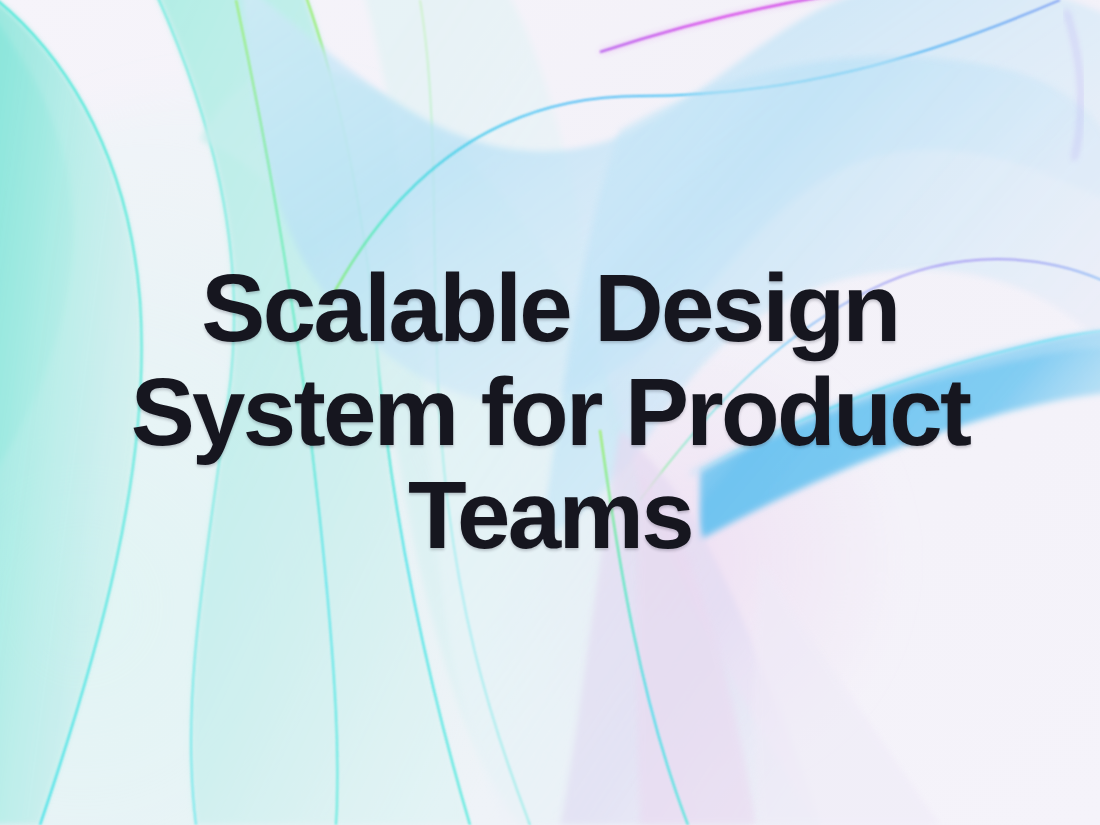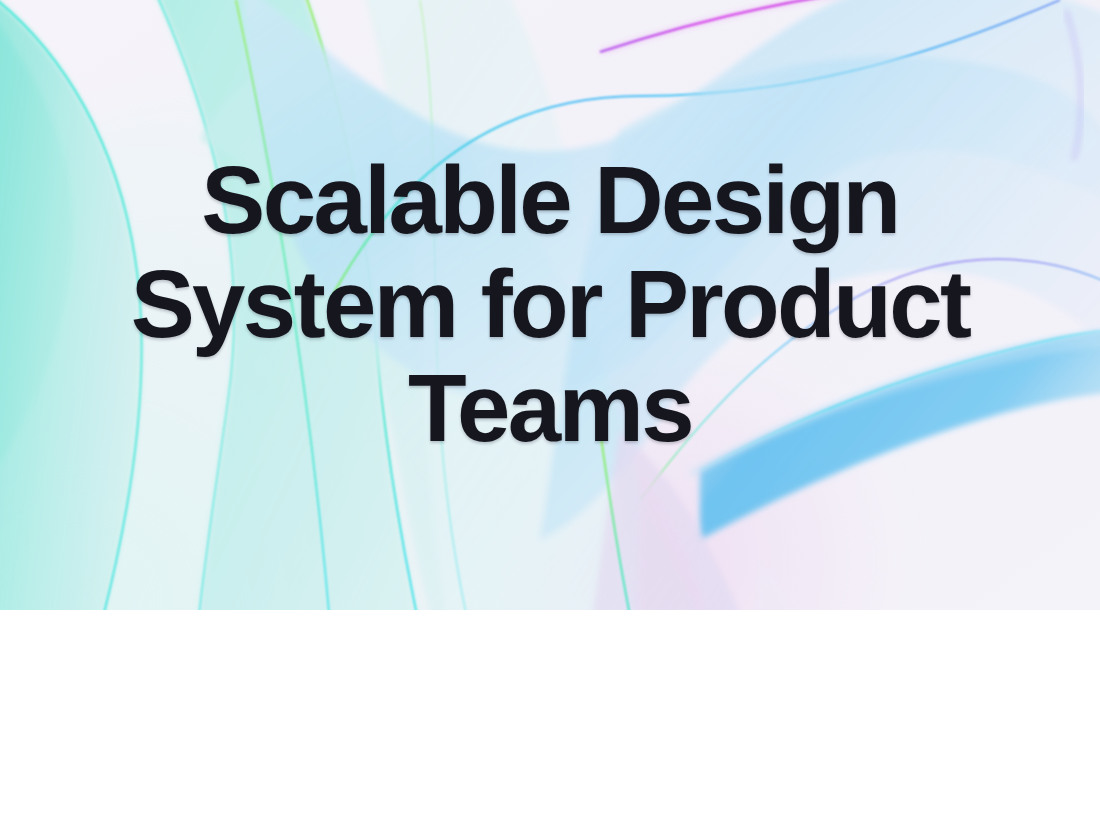"Scalable Design System for Product" .stage { height: 610px -> 825px }
